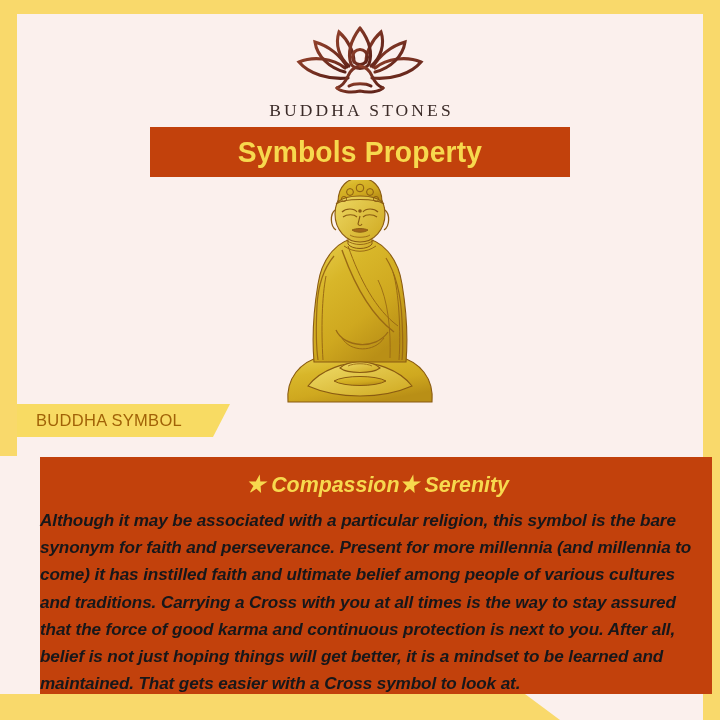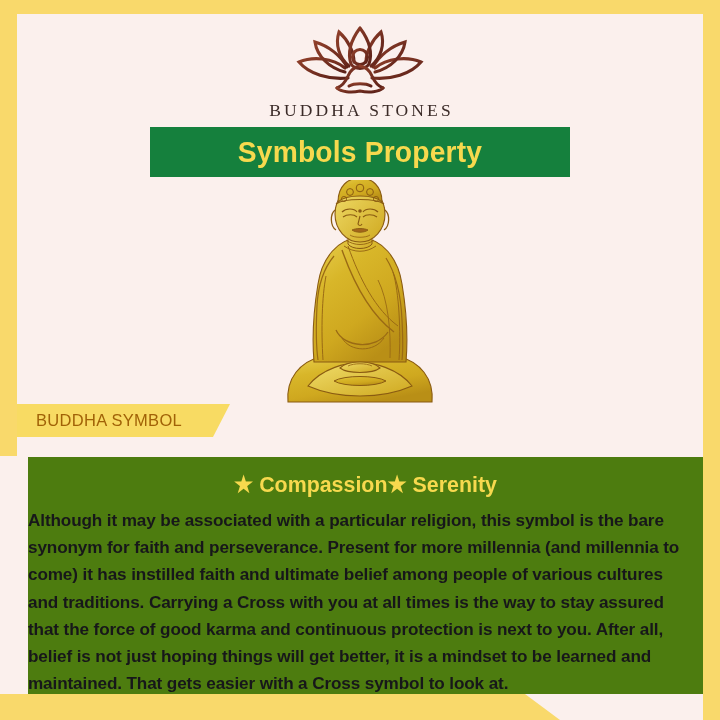"Symbols Property" .title-band { background: #15803d -> #c2410c }
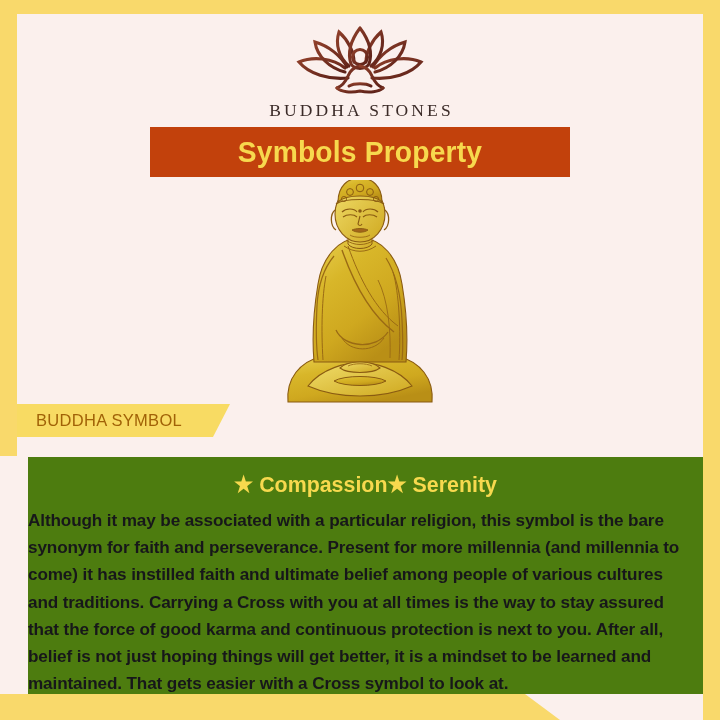"★ Compassion★ Serenity" .content-card { background: #4d7c0f -> #c2410c; font-style: none -> italic; left: 28px -> 40px }
